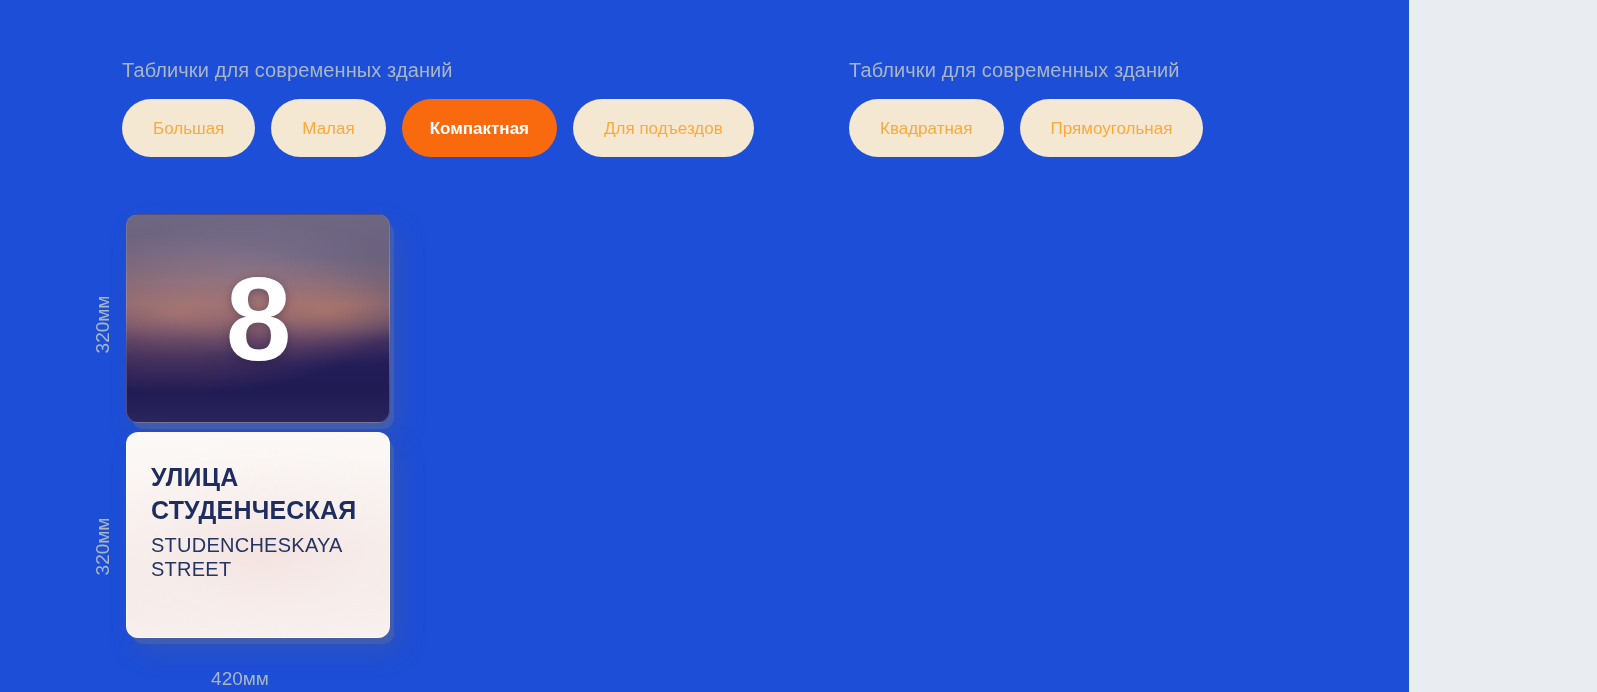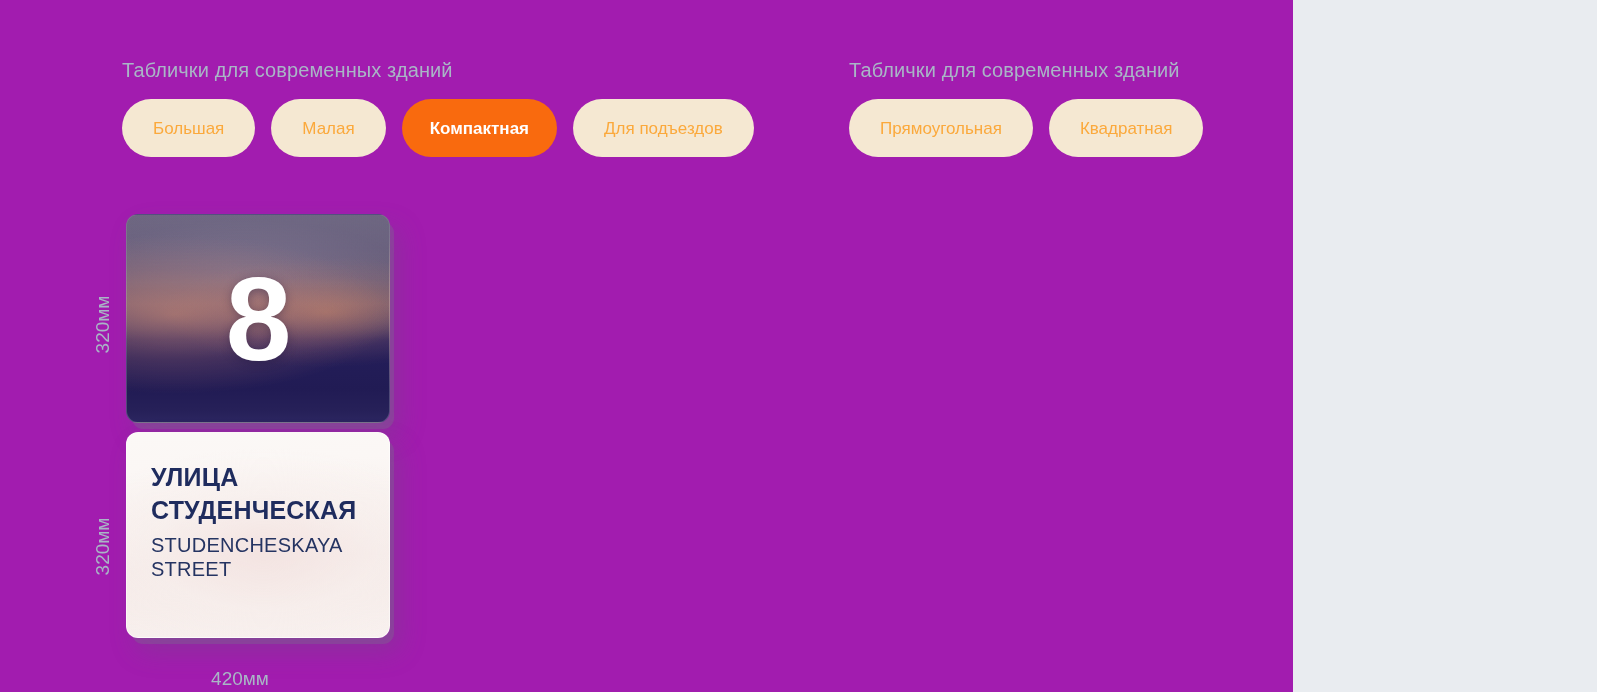"Таблички для современных зданий" #stage { background: #a21caf -> #1d4ed8; width: 1293px -> 1409px }
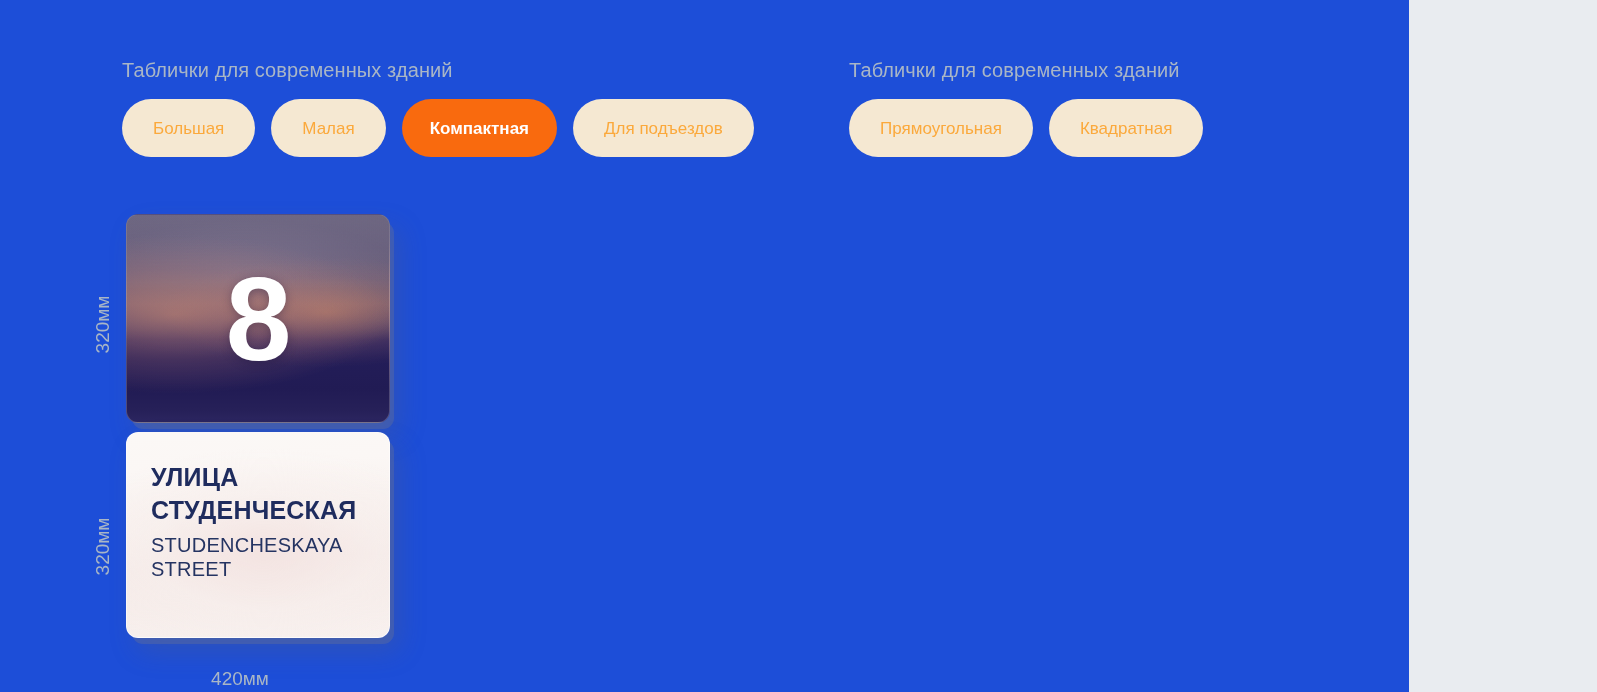"Прямоугольная" button.chip { order: before "Квадратная" -> after "Квадратная" }
